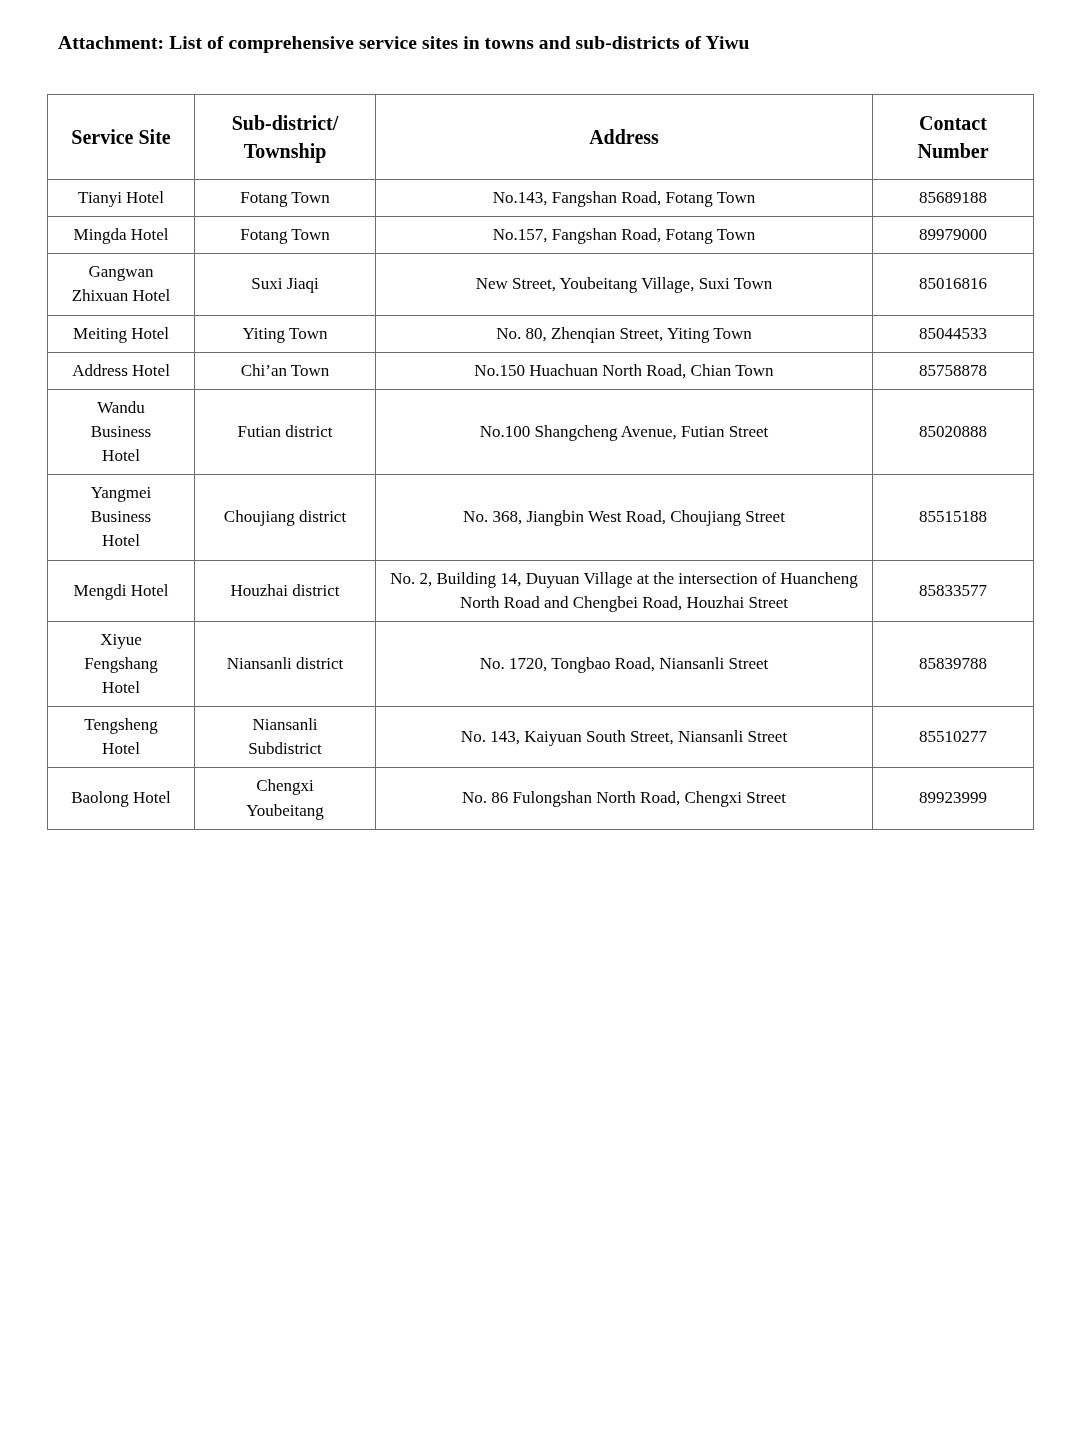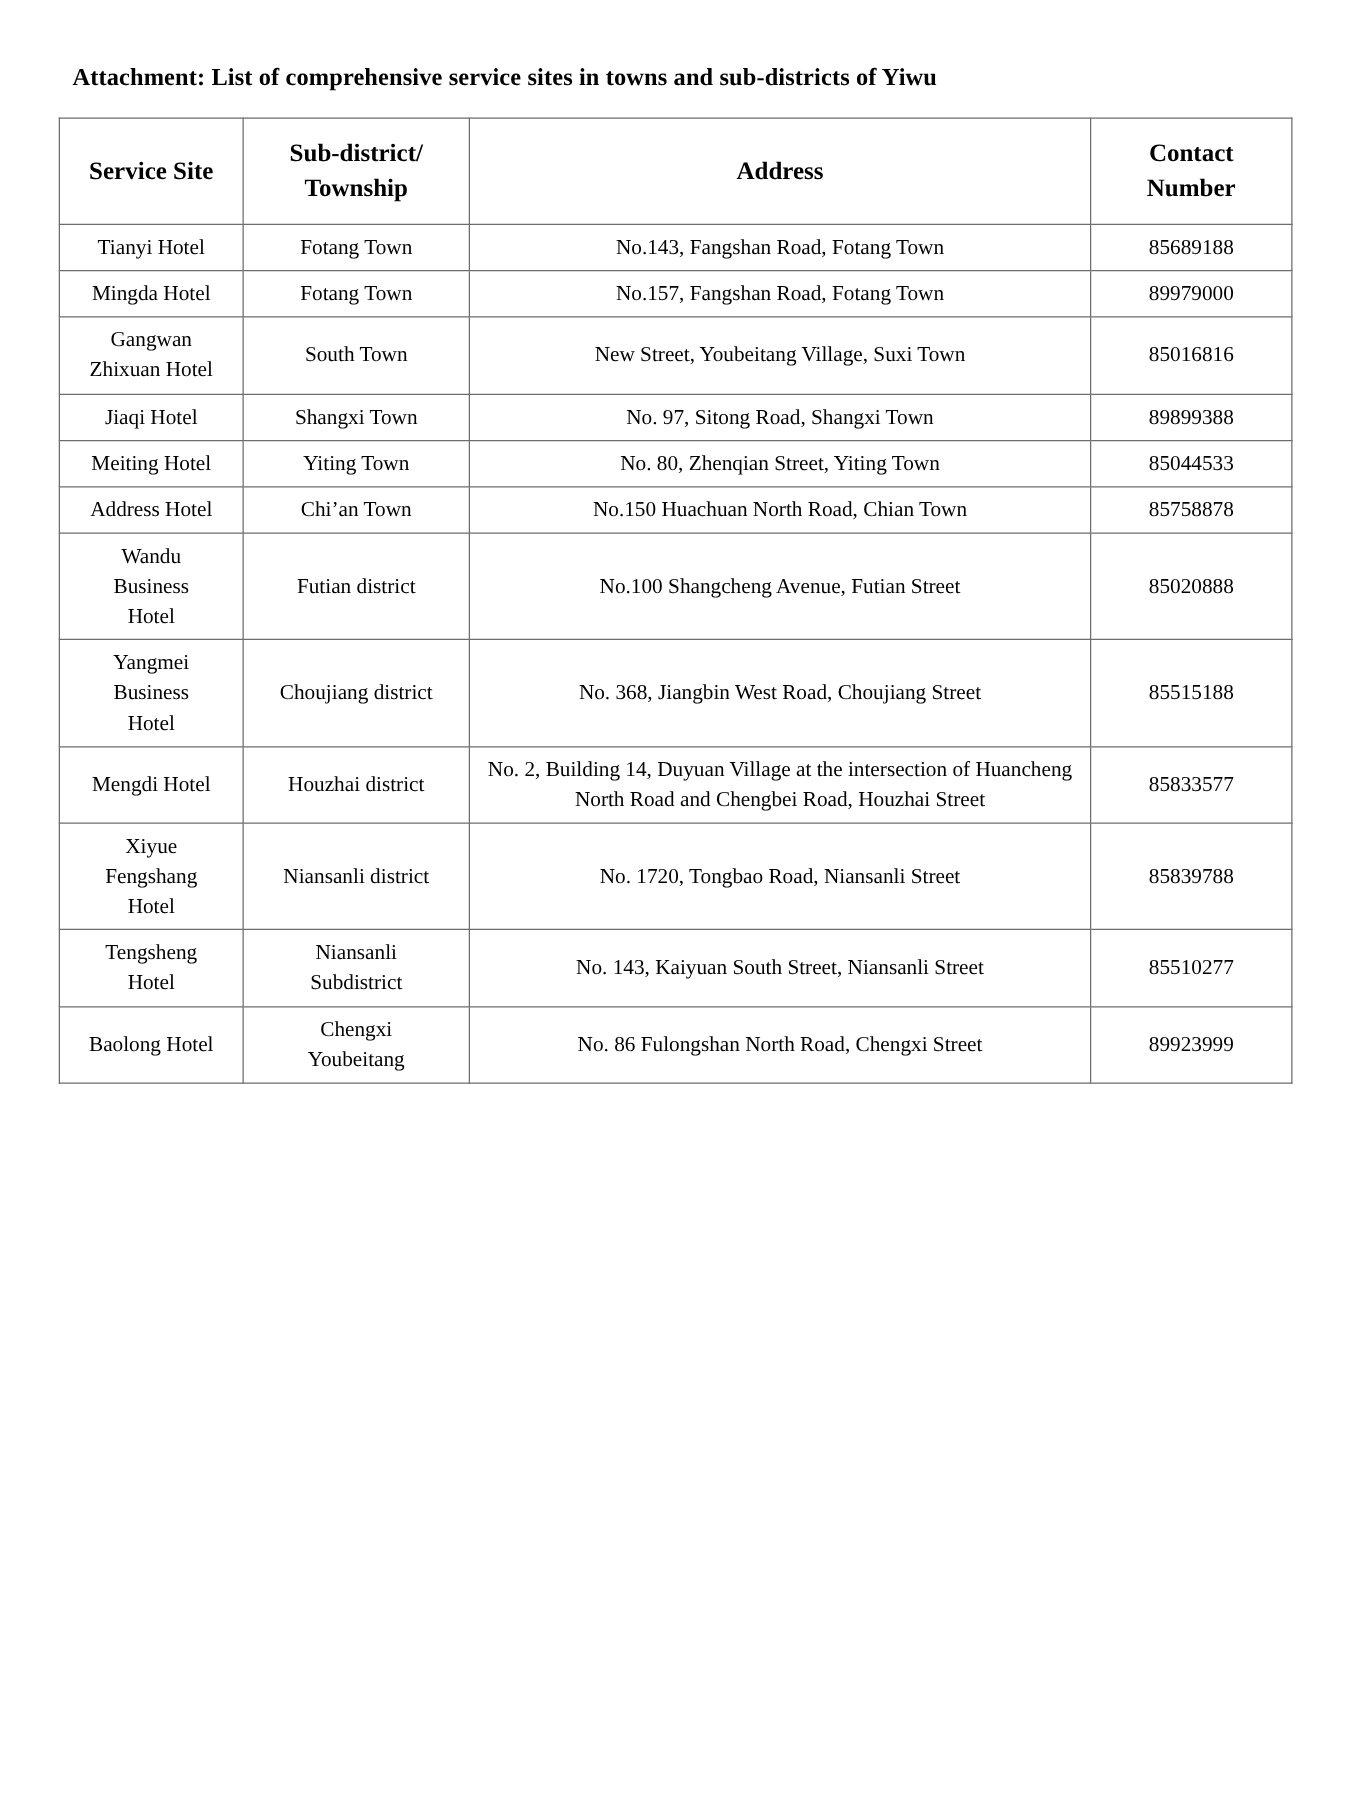"Attachment: List of comprehensive" .doc-title { top: 52px -> 32px }
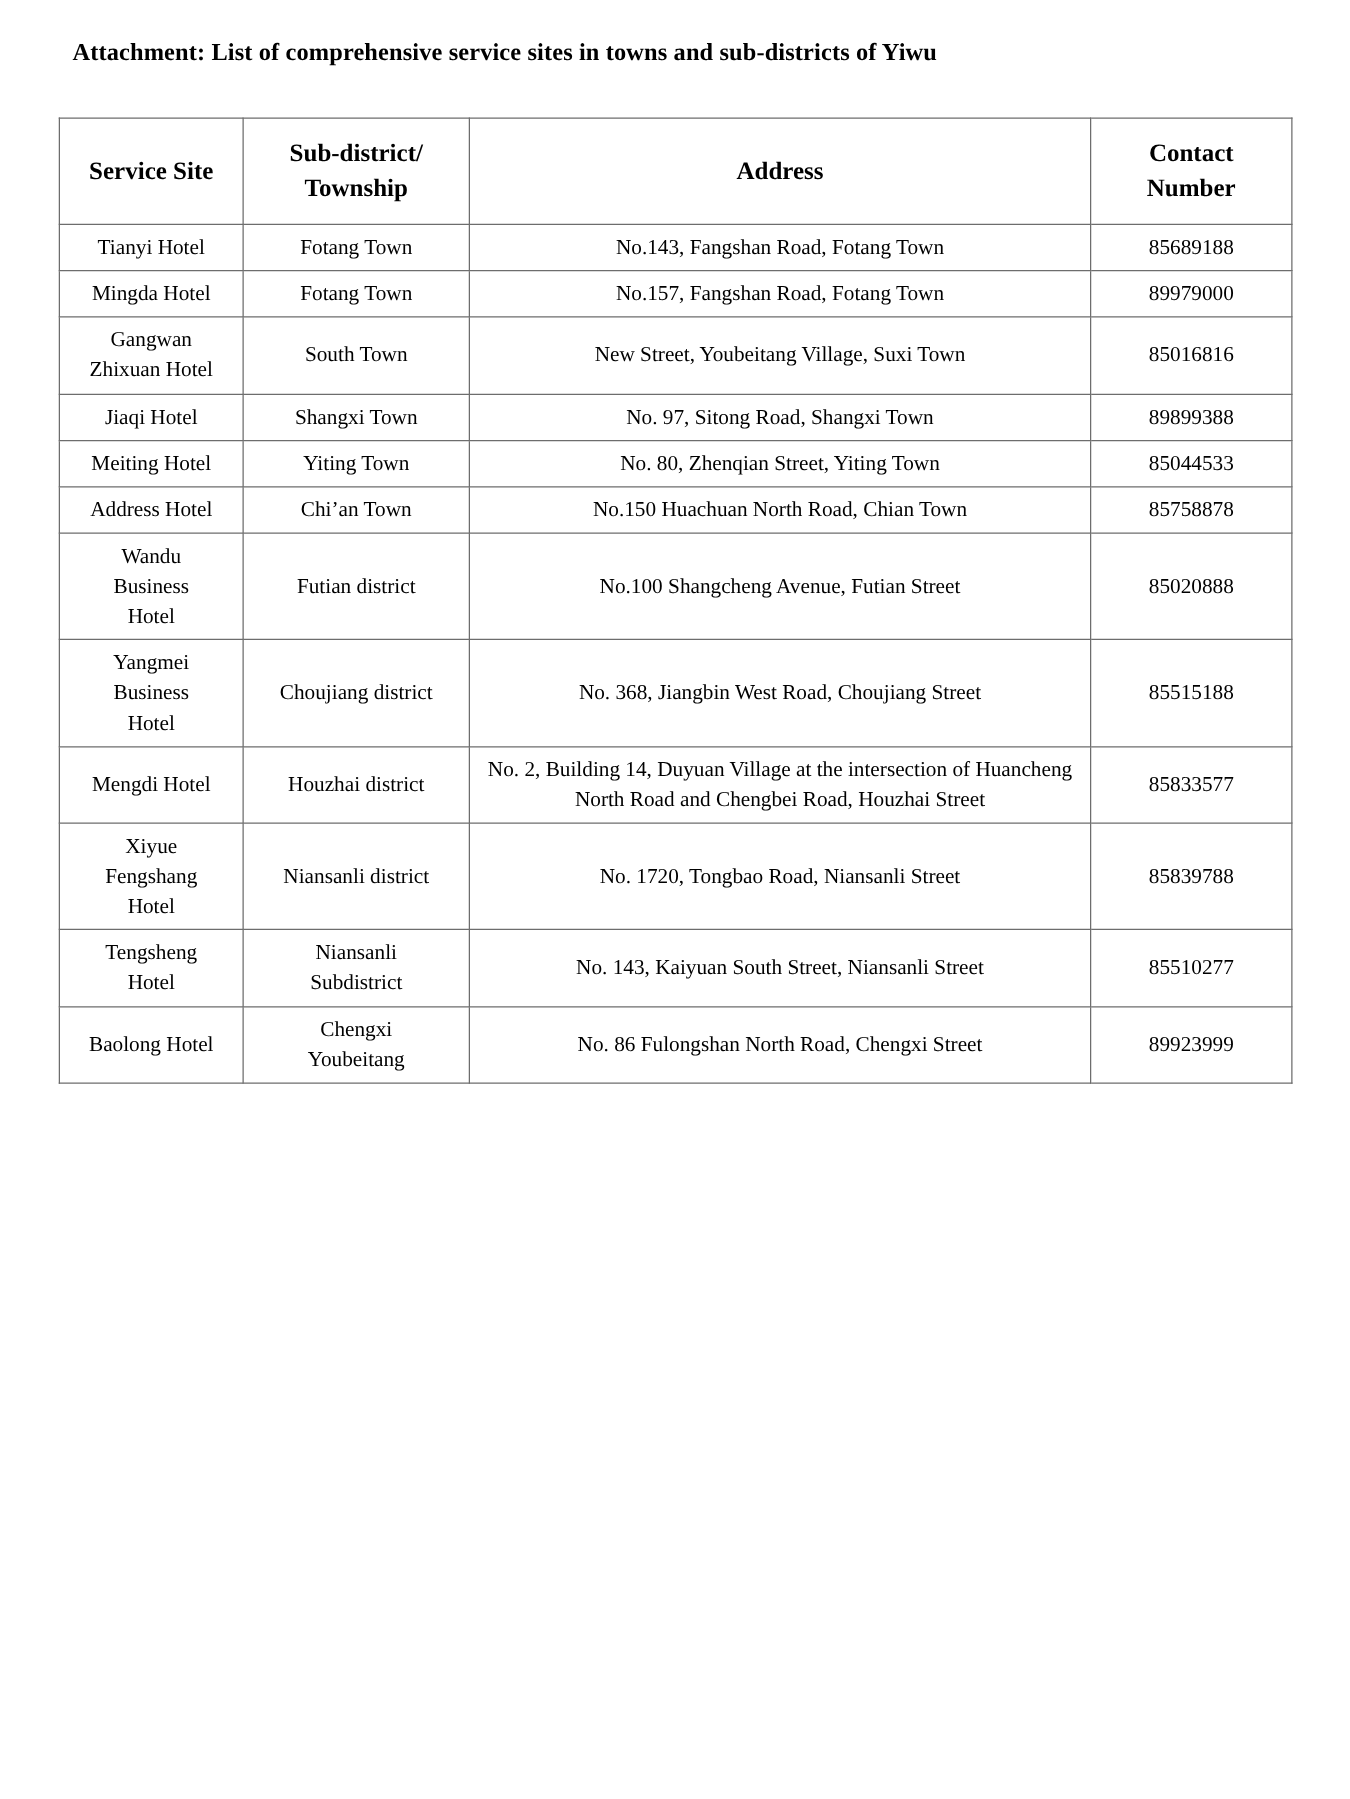"South Town" td.sub-cell { text: South Town -> Suxi Jiaqi }
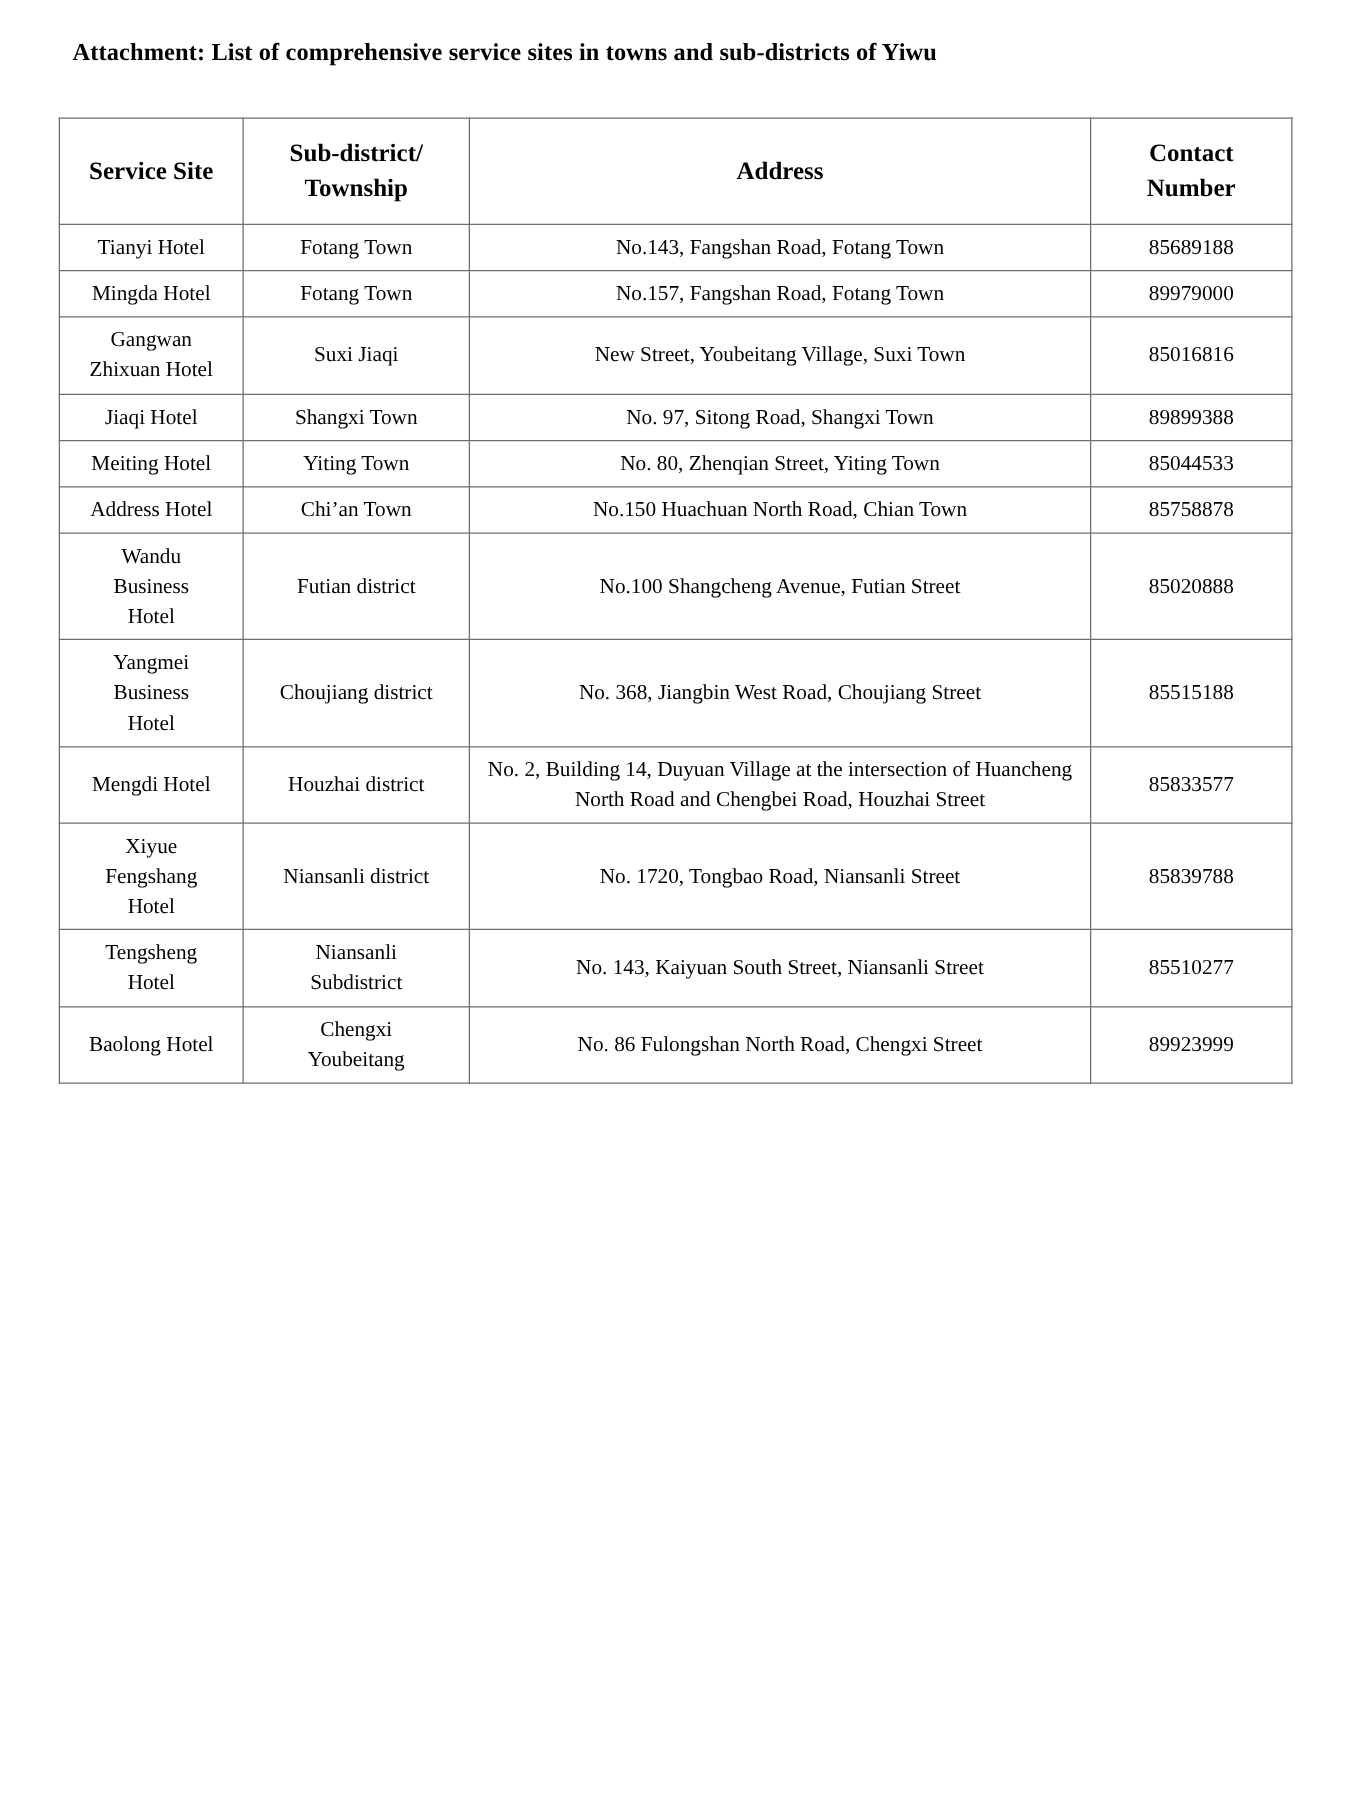"Jiaqi Hotel" tr { html: <tr> <td>Jiaqi Hotel</td> <td>Shangxi Town</td> <td>No. 97, Sitong Road, Shangxi Town</td> <td>89899388</td> </tr> -> none }
